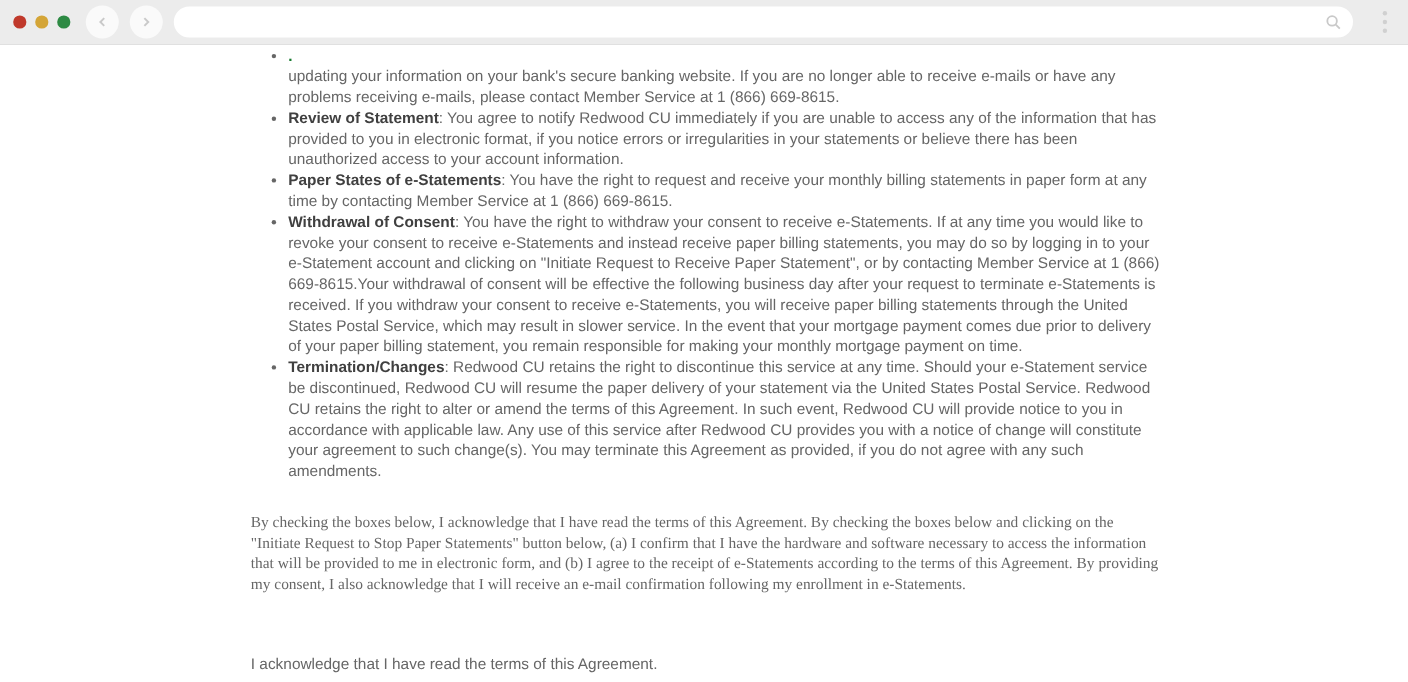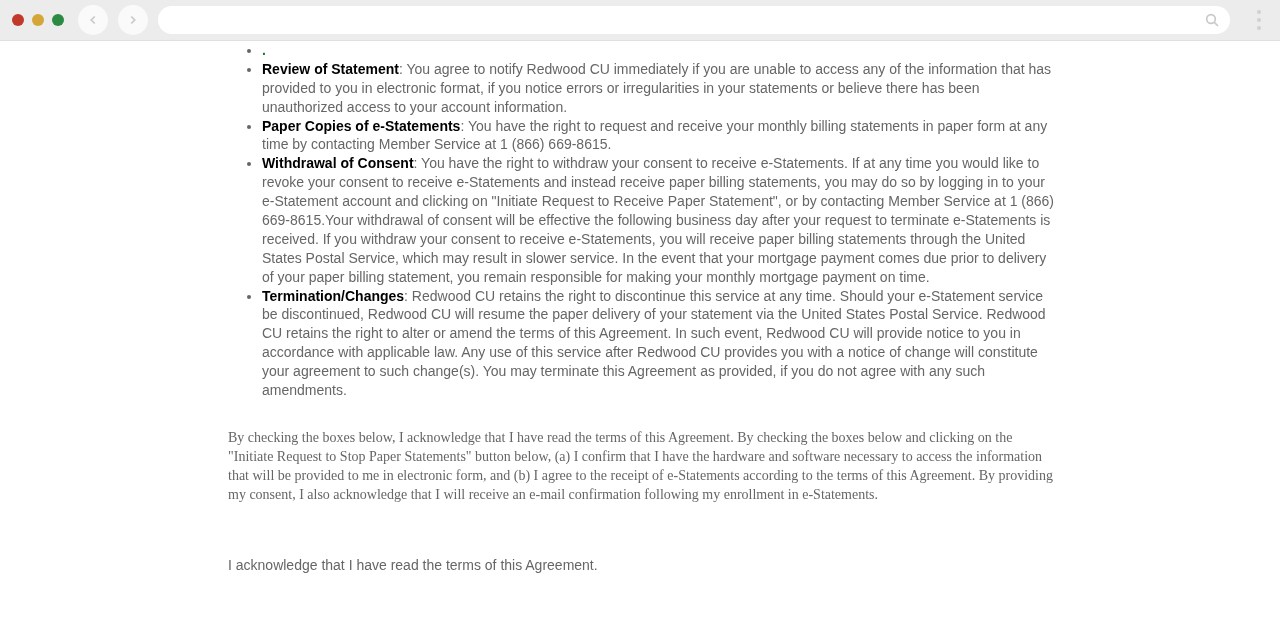"updating your information on your" span.term-text { html: none -> <span>updating your information on your bank's secure banking website. If you are no longer able to receive e-mails or have any problems receiving e-mails, please contact Member Service at 1 (866) 669-8615.</span> }
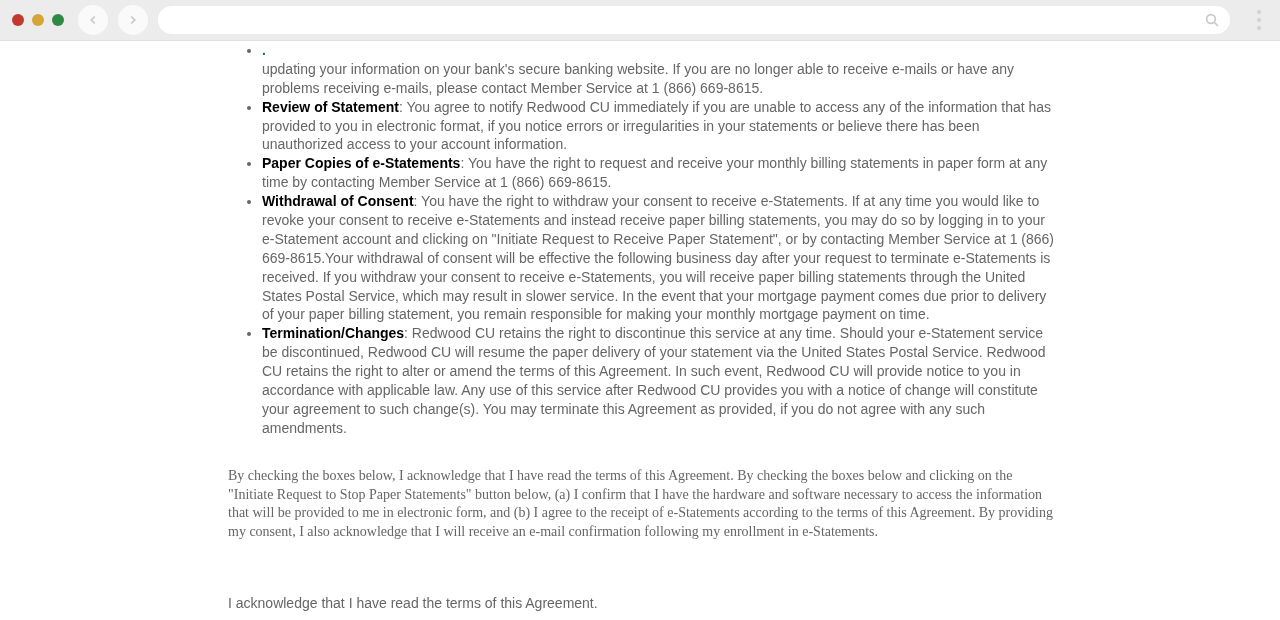"Review of Statement" .bold-label { color: #000000 -> #404040 }
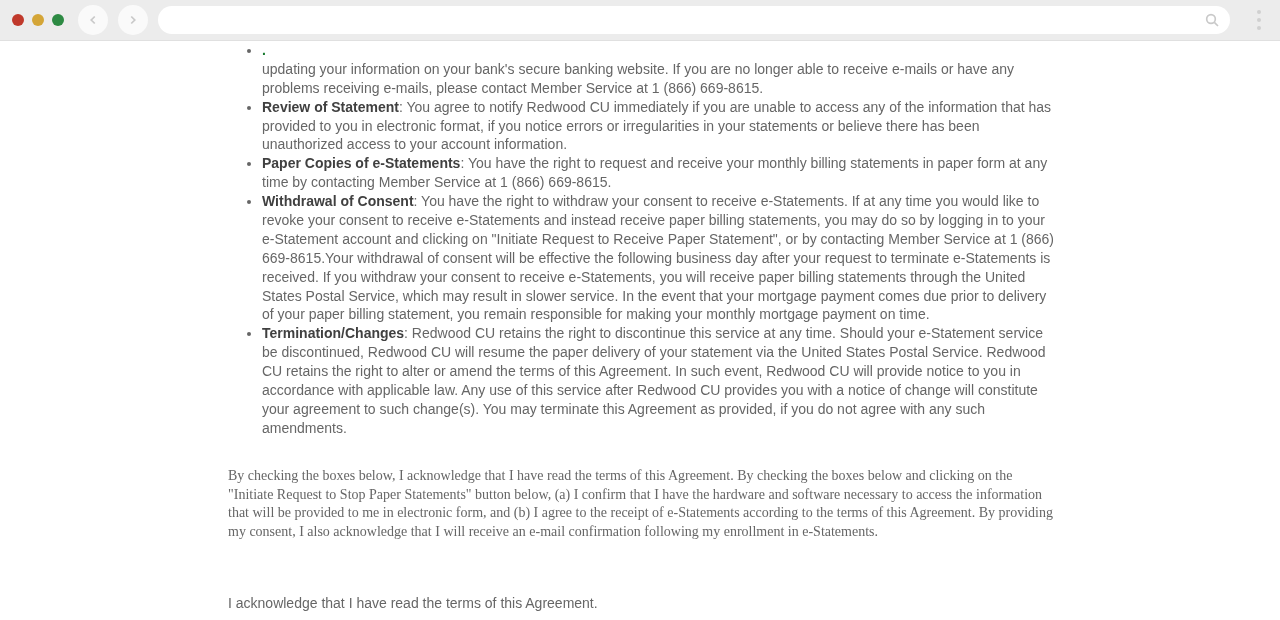"Paper Copies of e-Statements" span.bold-label { text: Copies -> States }
